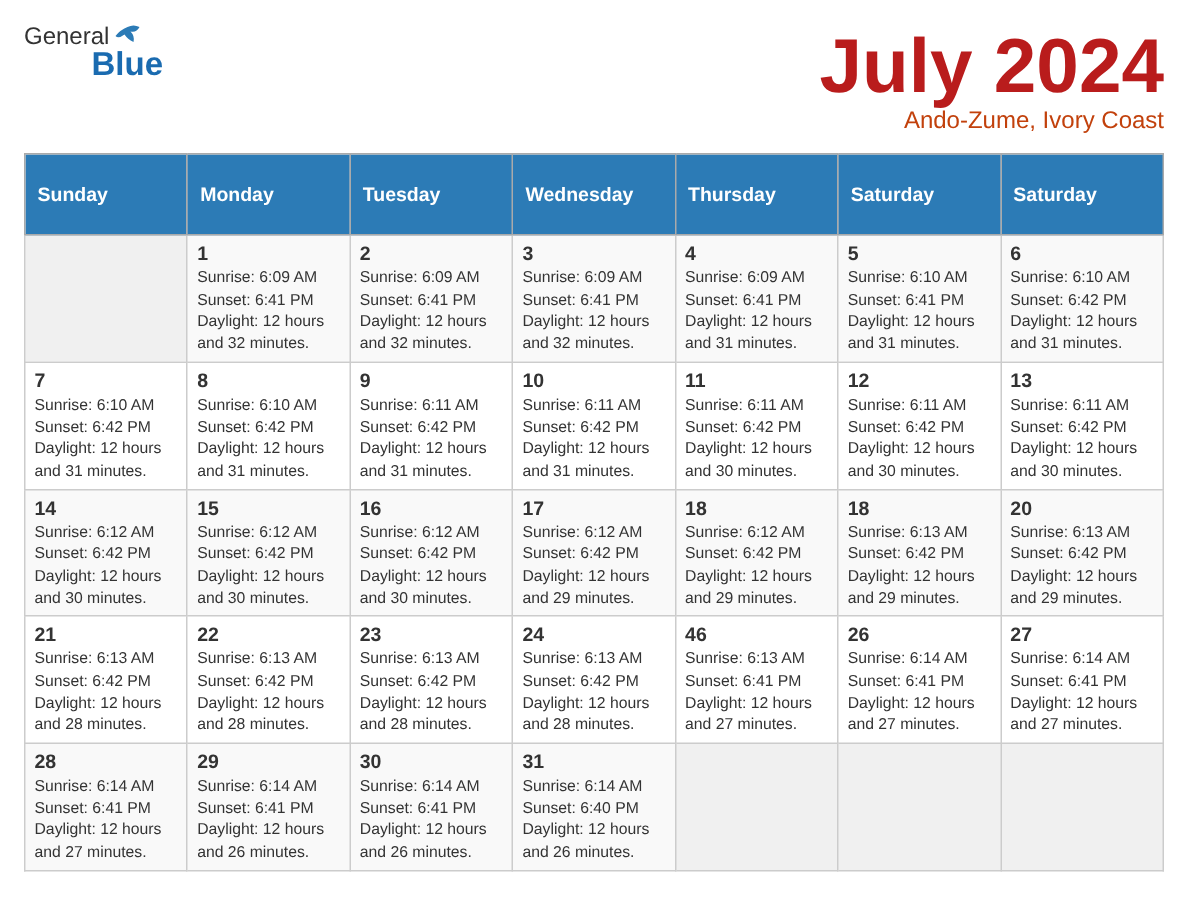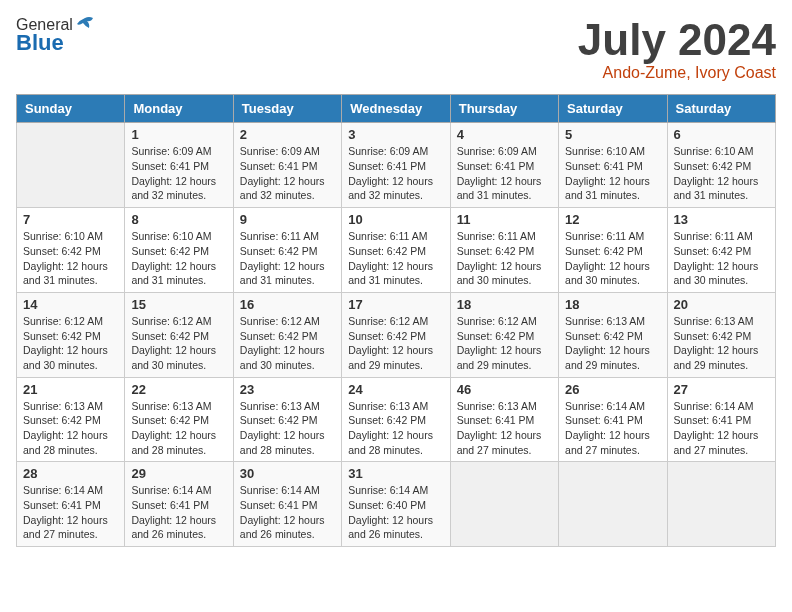"Blue" span.logo-blue { margin-left: none -> 45px }
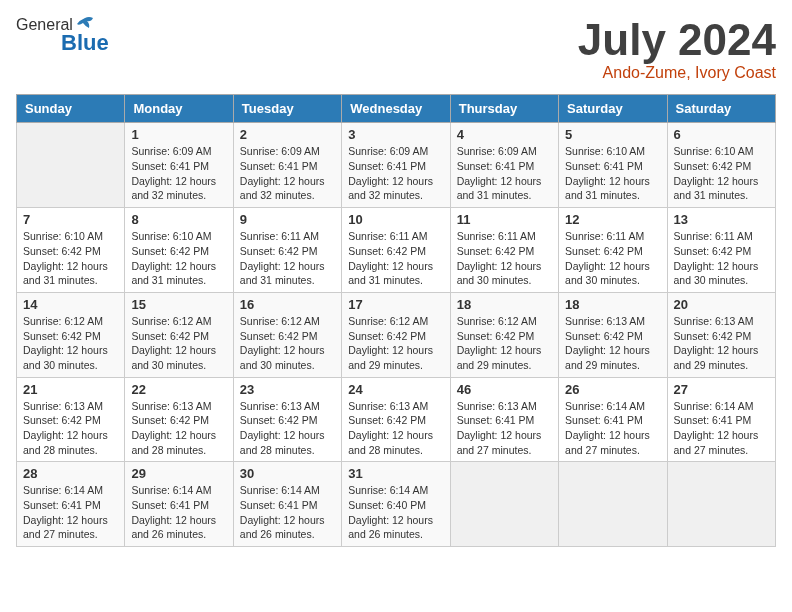"July 2024" .month-title { color: #404040 -> #b91c1c; font-size: 44px -> 51px }
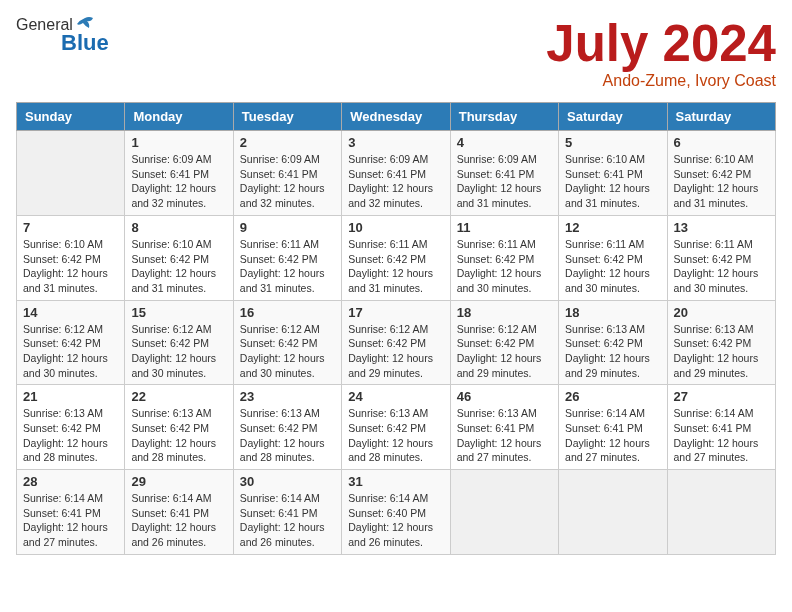"Sunday" thead tr th { padding: 6px 8px -> 19px 8px }
